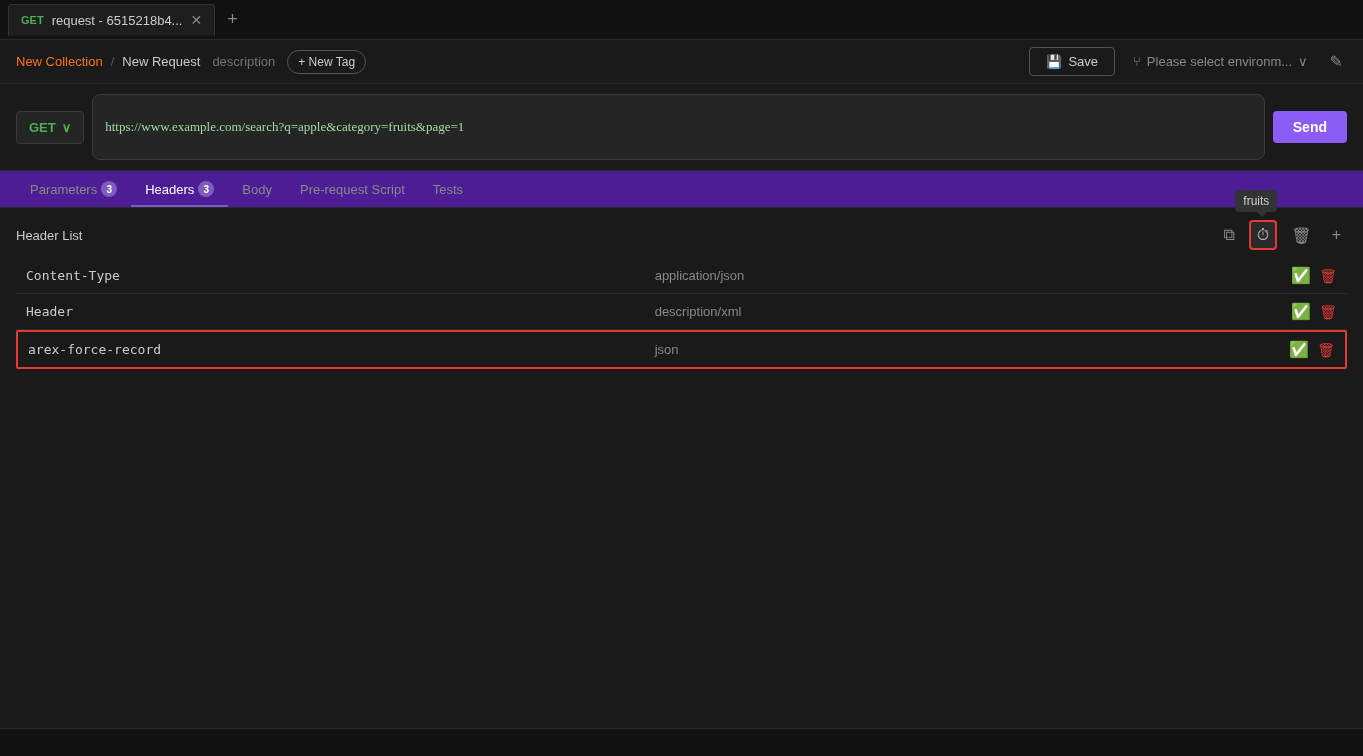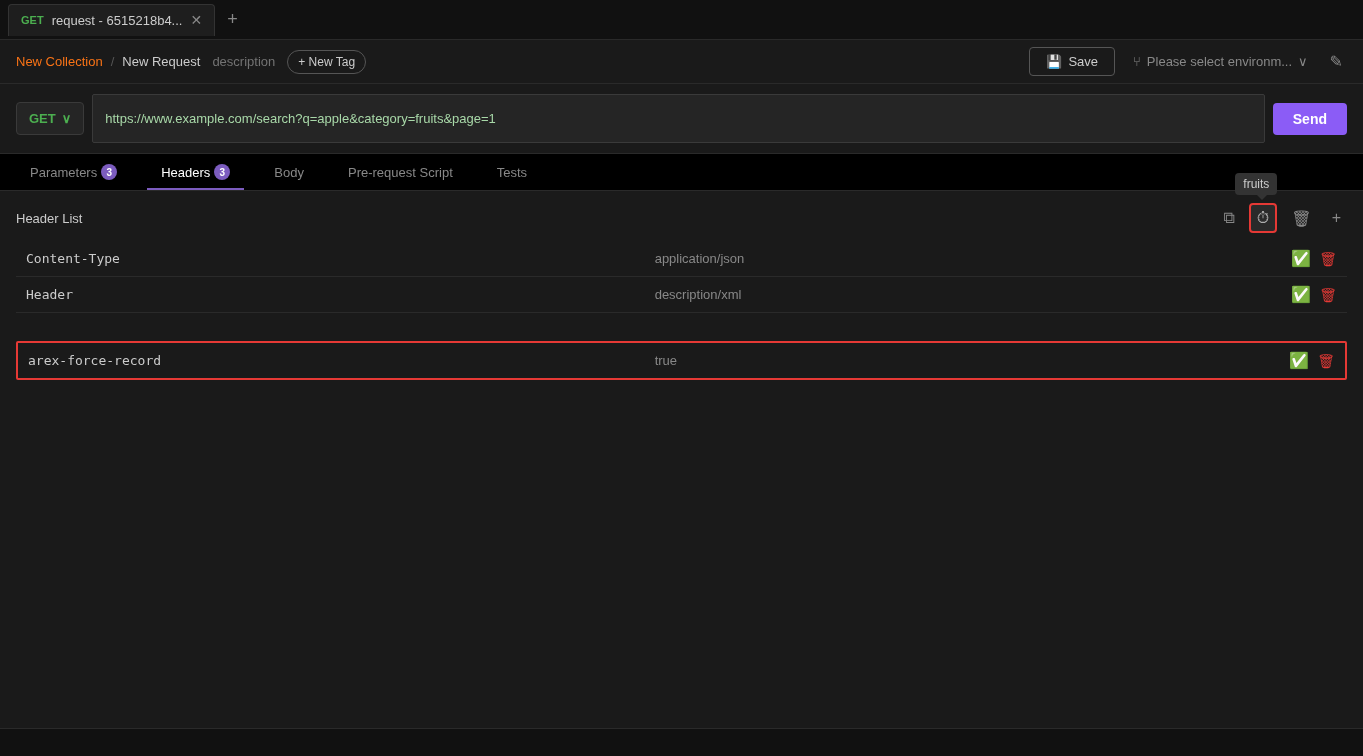"https://www.example.com/search?q=apple&c" .url-input { border-radius: 2px -> 8px; font-family: Liberation Sans, sans-serif -> Liberation Serif, serif; padding: 16px 12px -> 24px 12px }
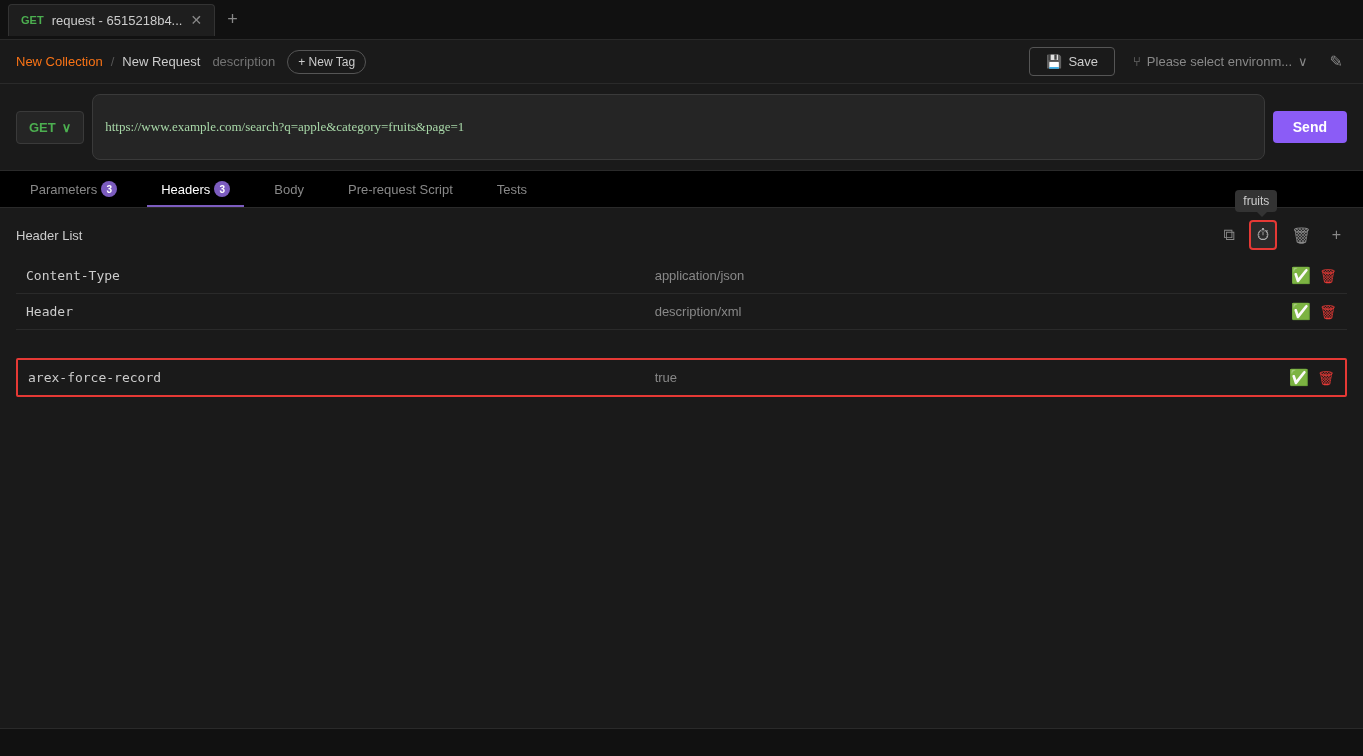"Parameters" .request-tabs { background: #000000 -> #4c1d95; gap: 16px -> 0 }
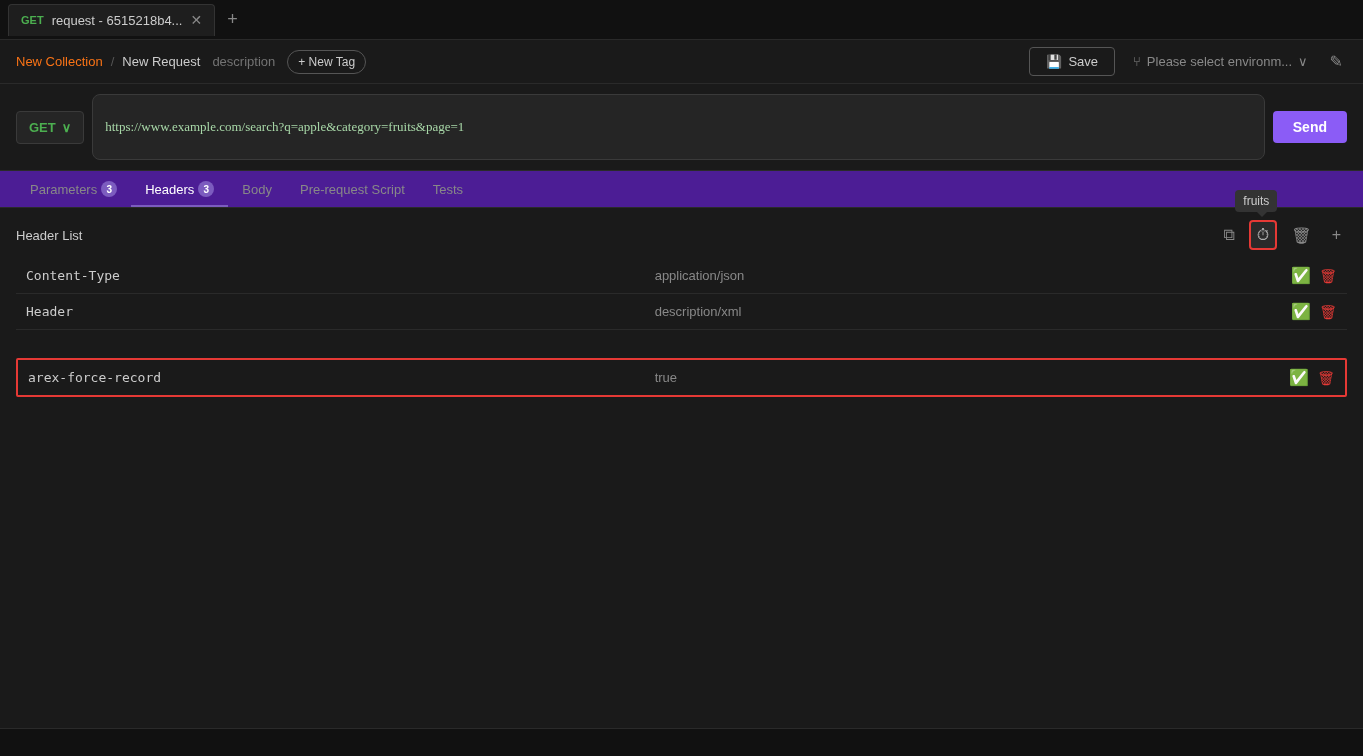"arex-force-record" .header-row.highlighted { margin-top: 28px -> none }
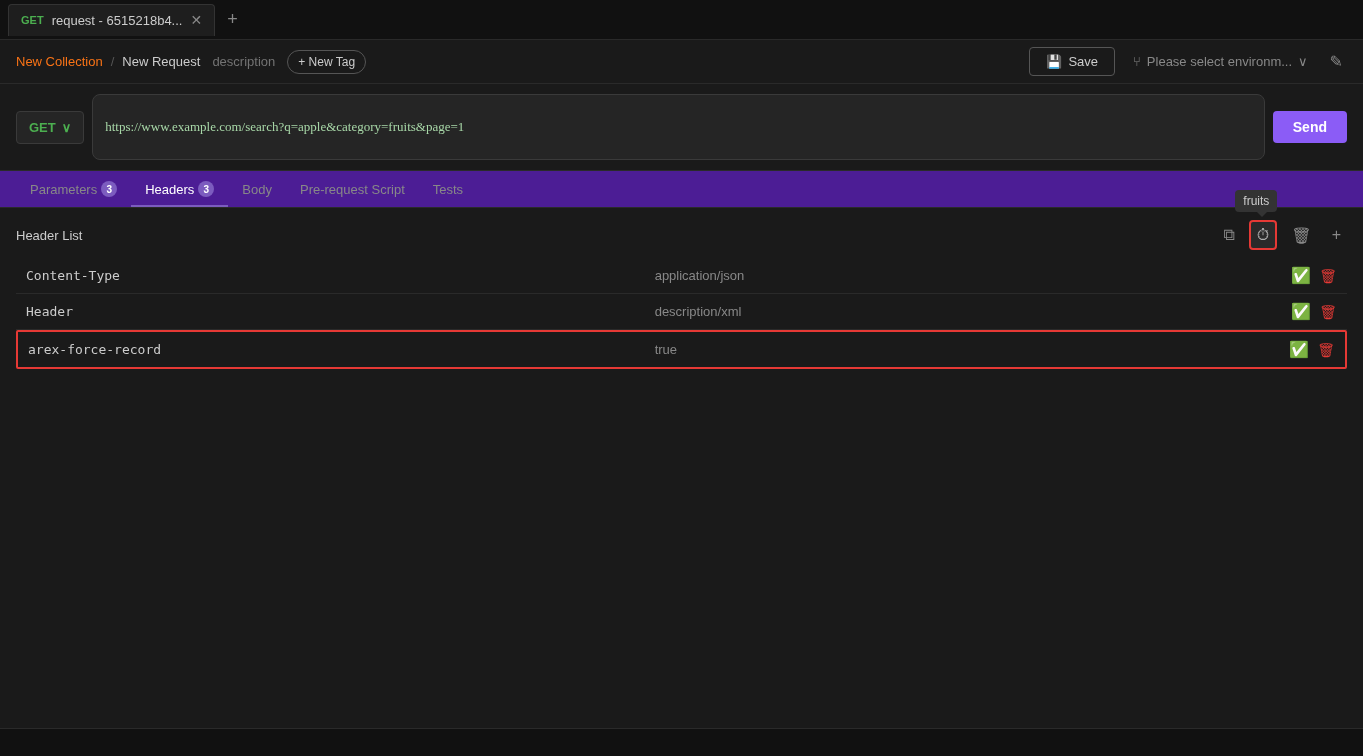"true" span.header-value { text: true -> json }
